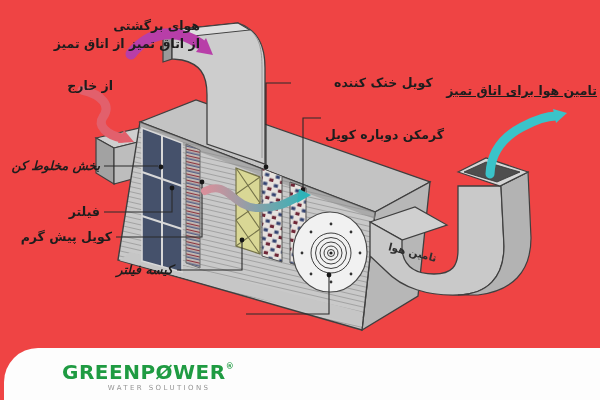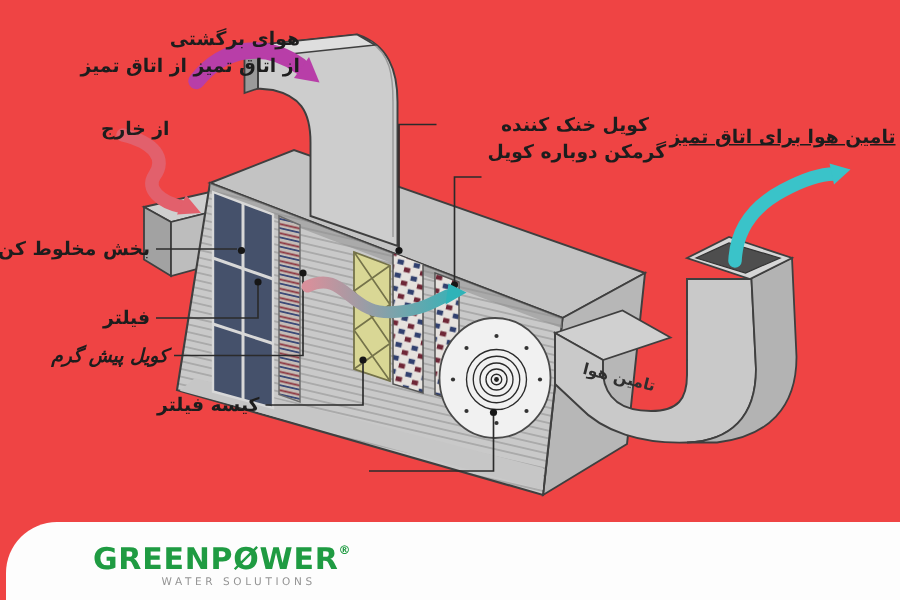"گرمکن دوباره کویل" div.label { top: 92px -> 126px }
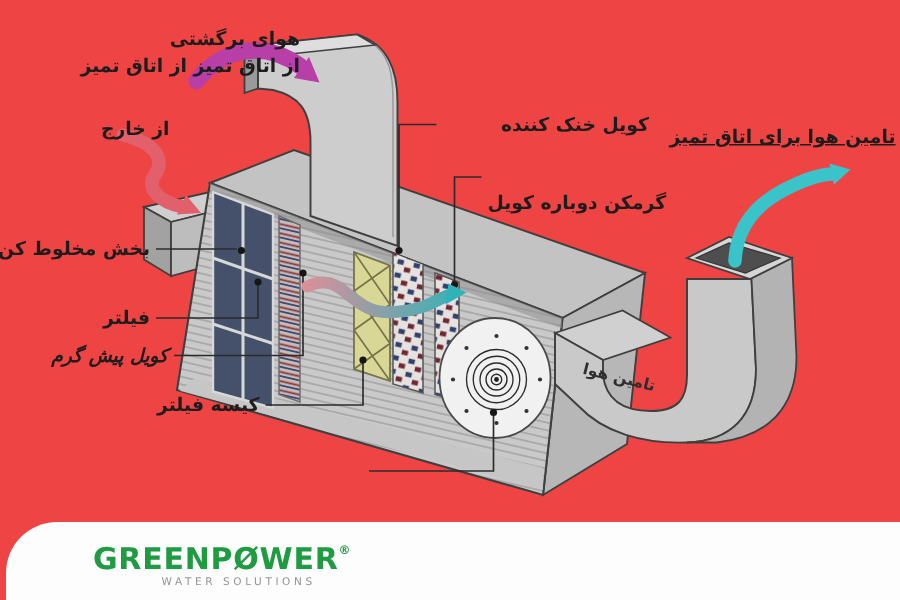"بخش مخلوط کن" div.label { font-style: none -> italic }
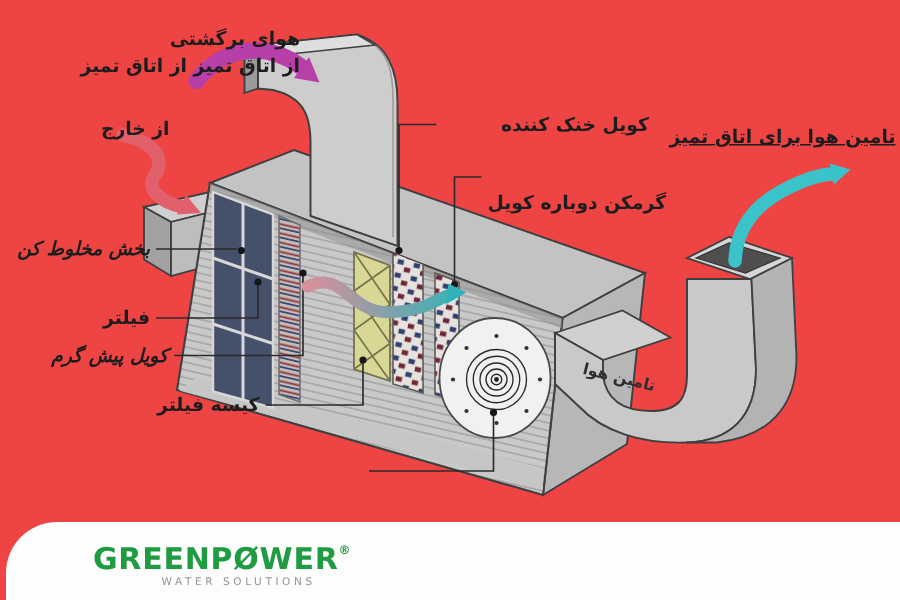"کویل پیش گرم" div.label { font-style: italic -> none }
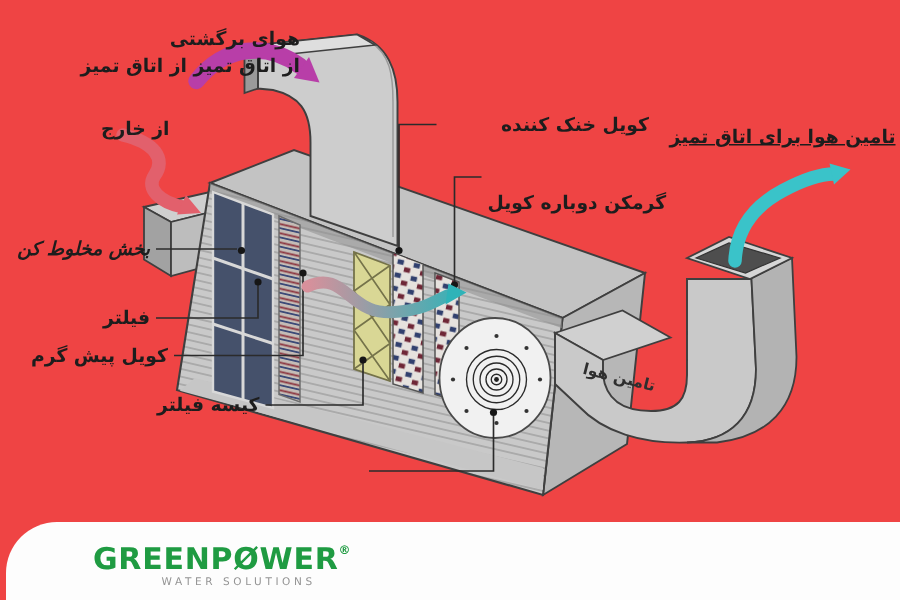"کیسه فیلتر" div.label { font-style: none -> italic }
